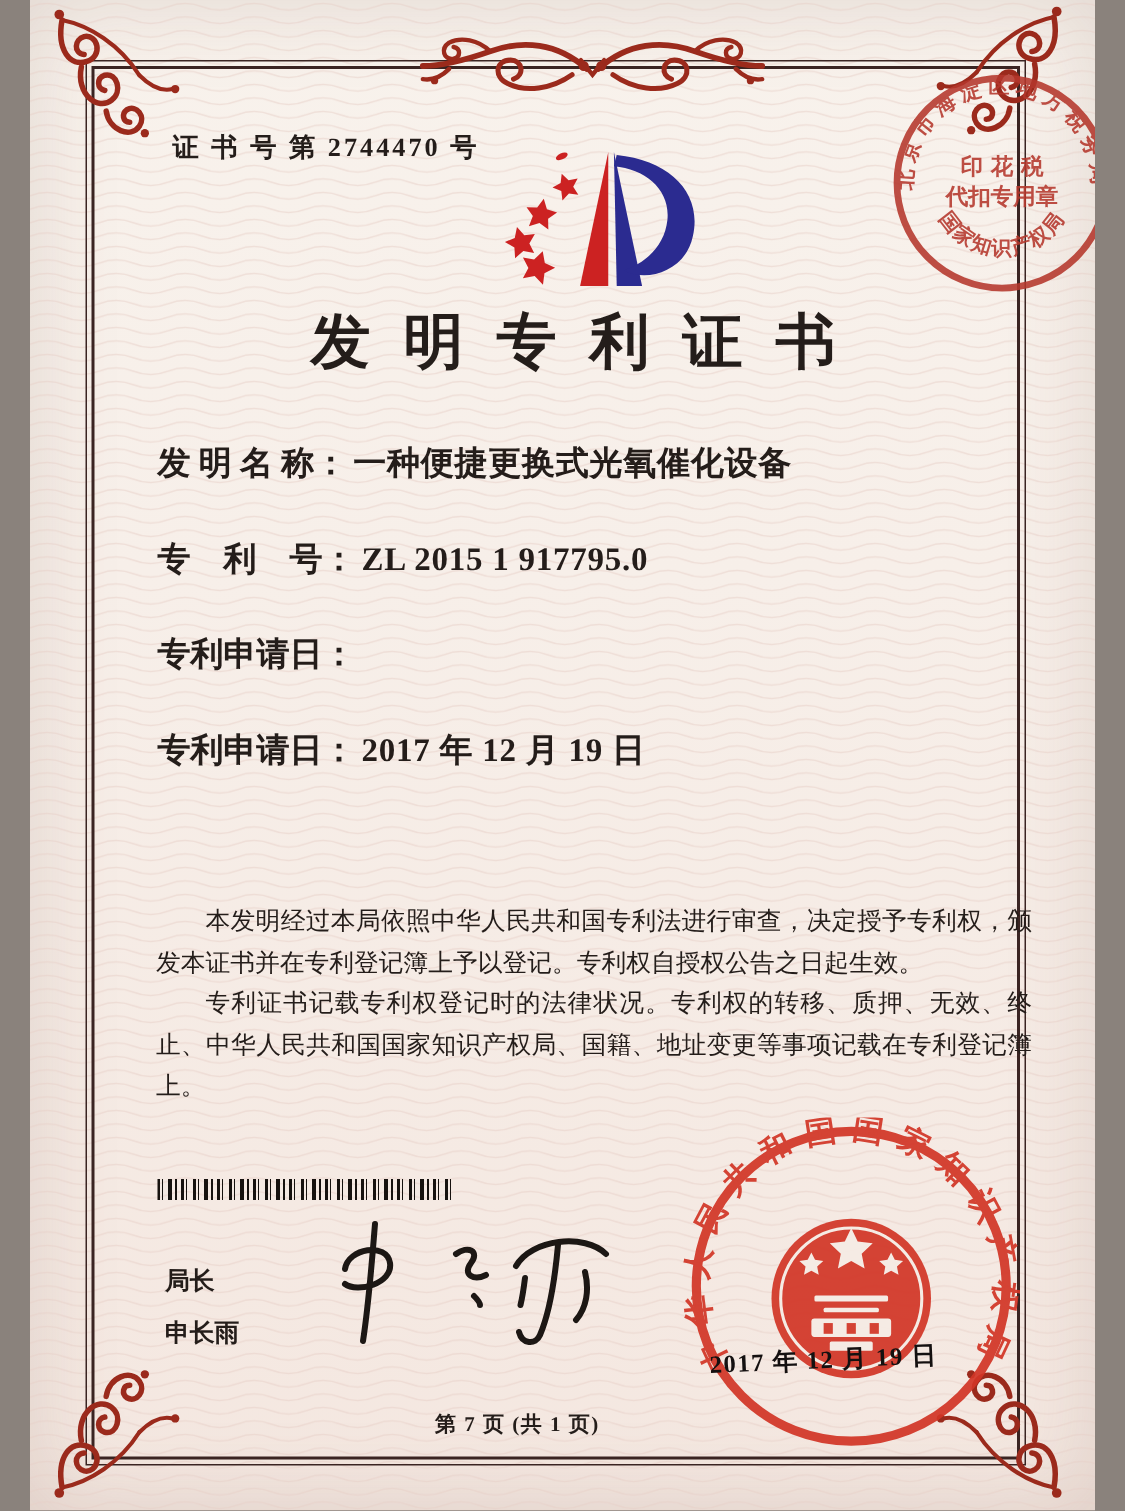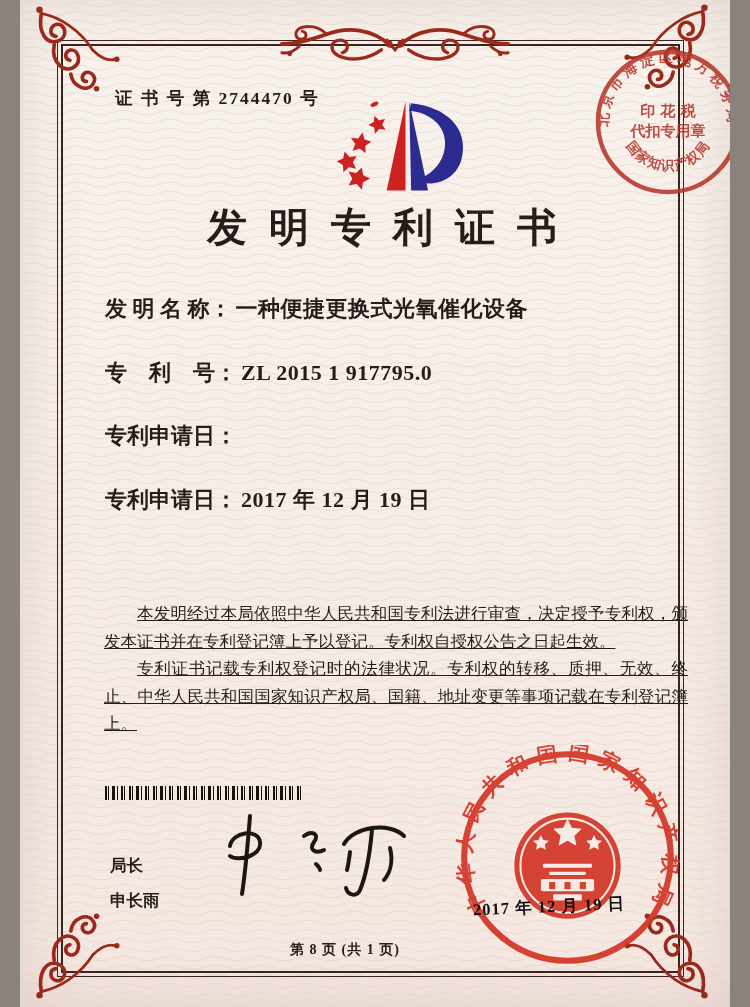"本发明经过本局依照中华人民共和国专利法进行审查，决定授予专利权，颁发本证书并在专" .body-text { text-decoration: underline -> none }
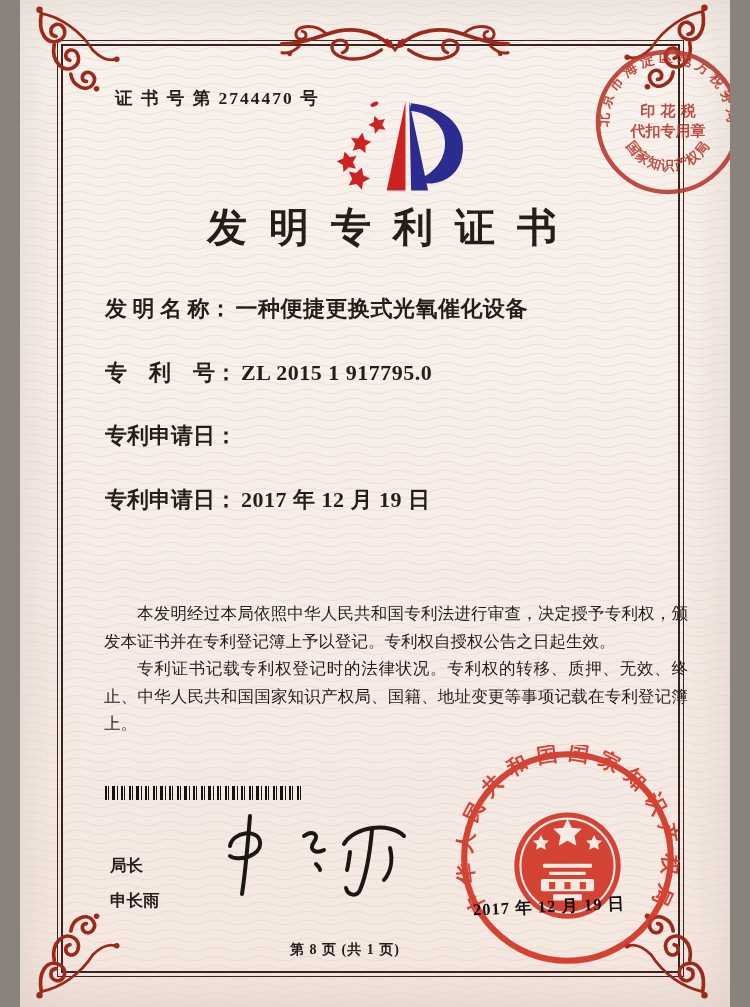"局长" .signatory { margin-top: 12px -> none }
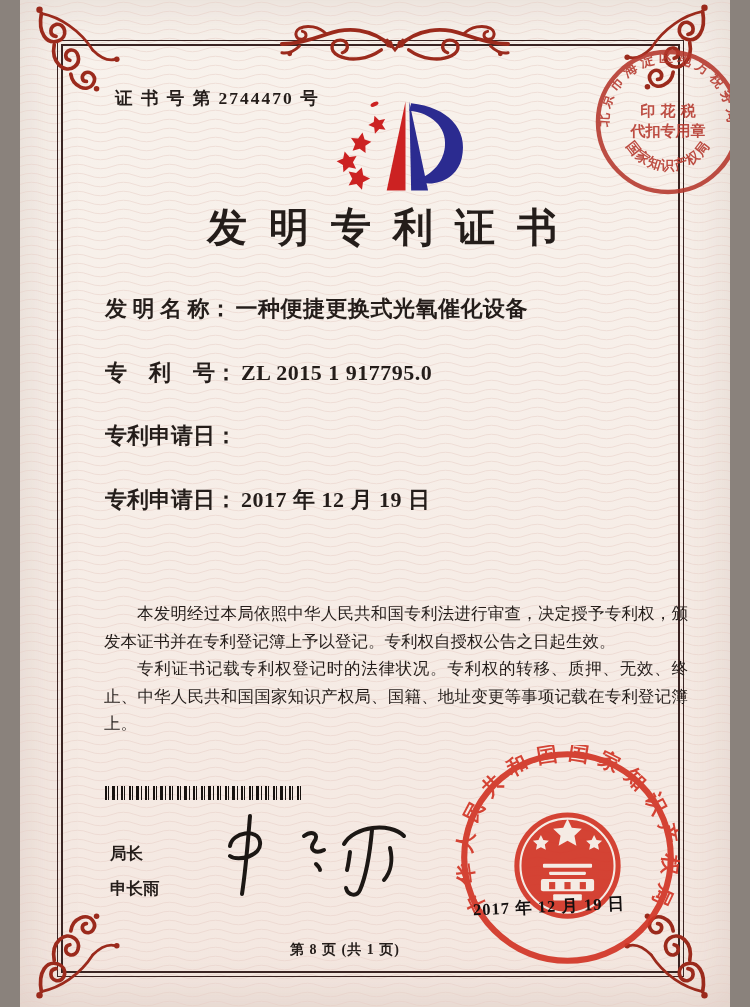"第 8 页 (共 1" div.footer { text: 8 -> 7 }
